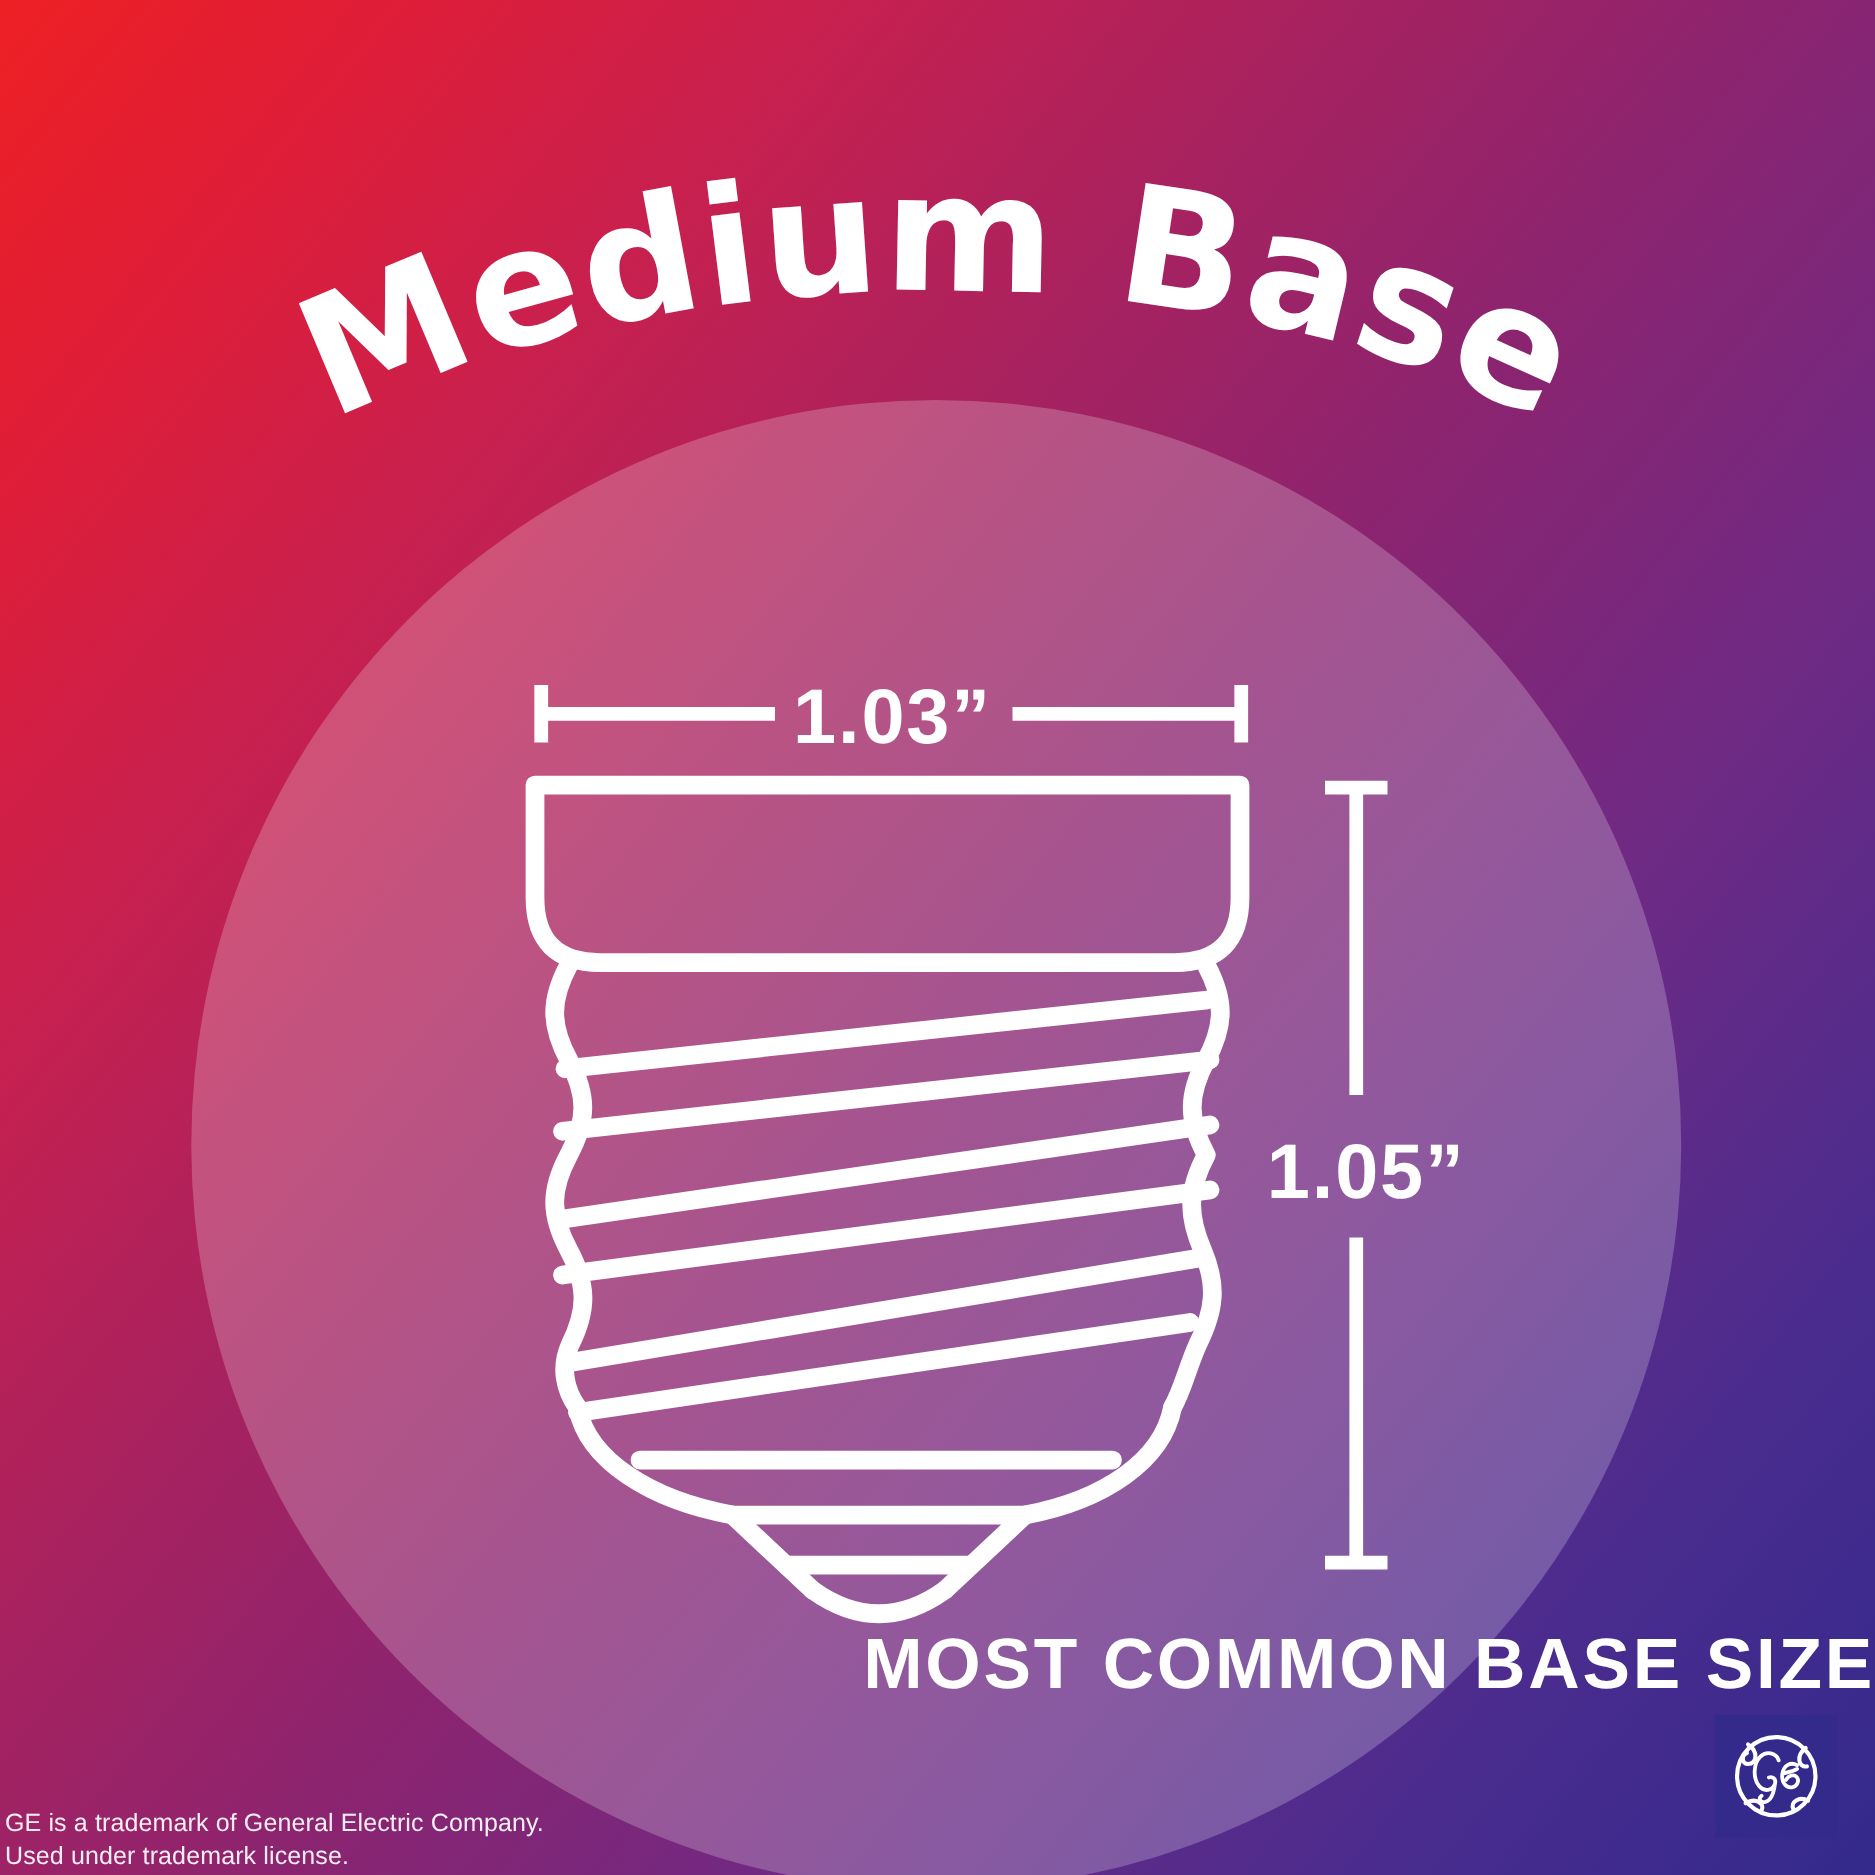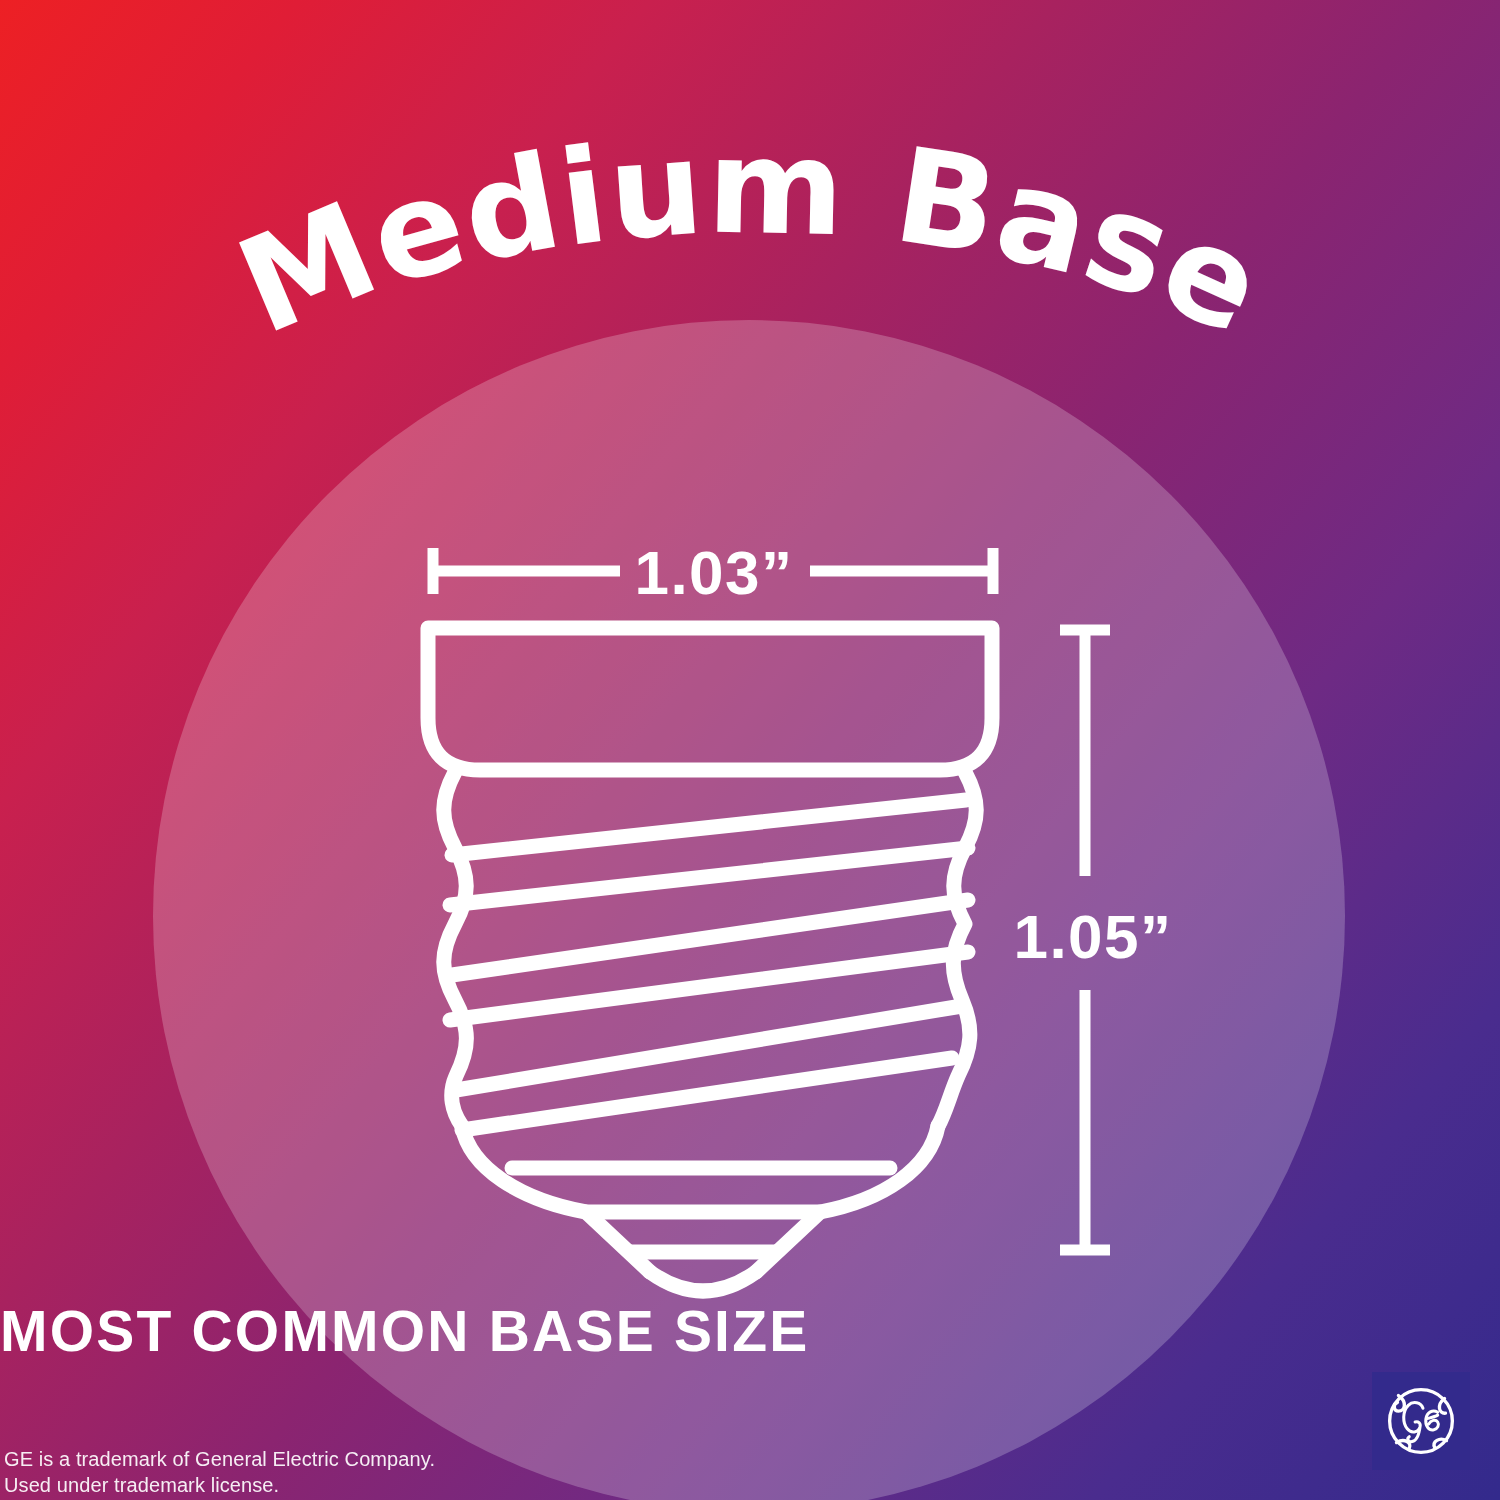"MOST COMMON BASE SIZE" #caption { text-align: left -> right }
